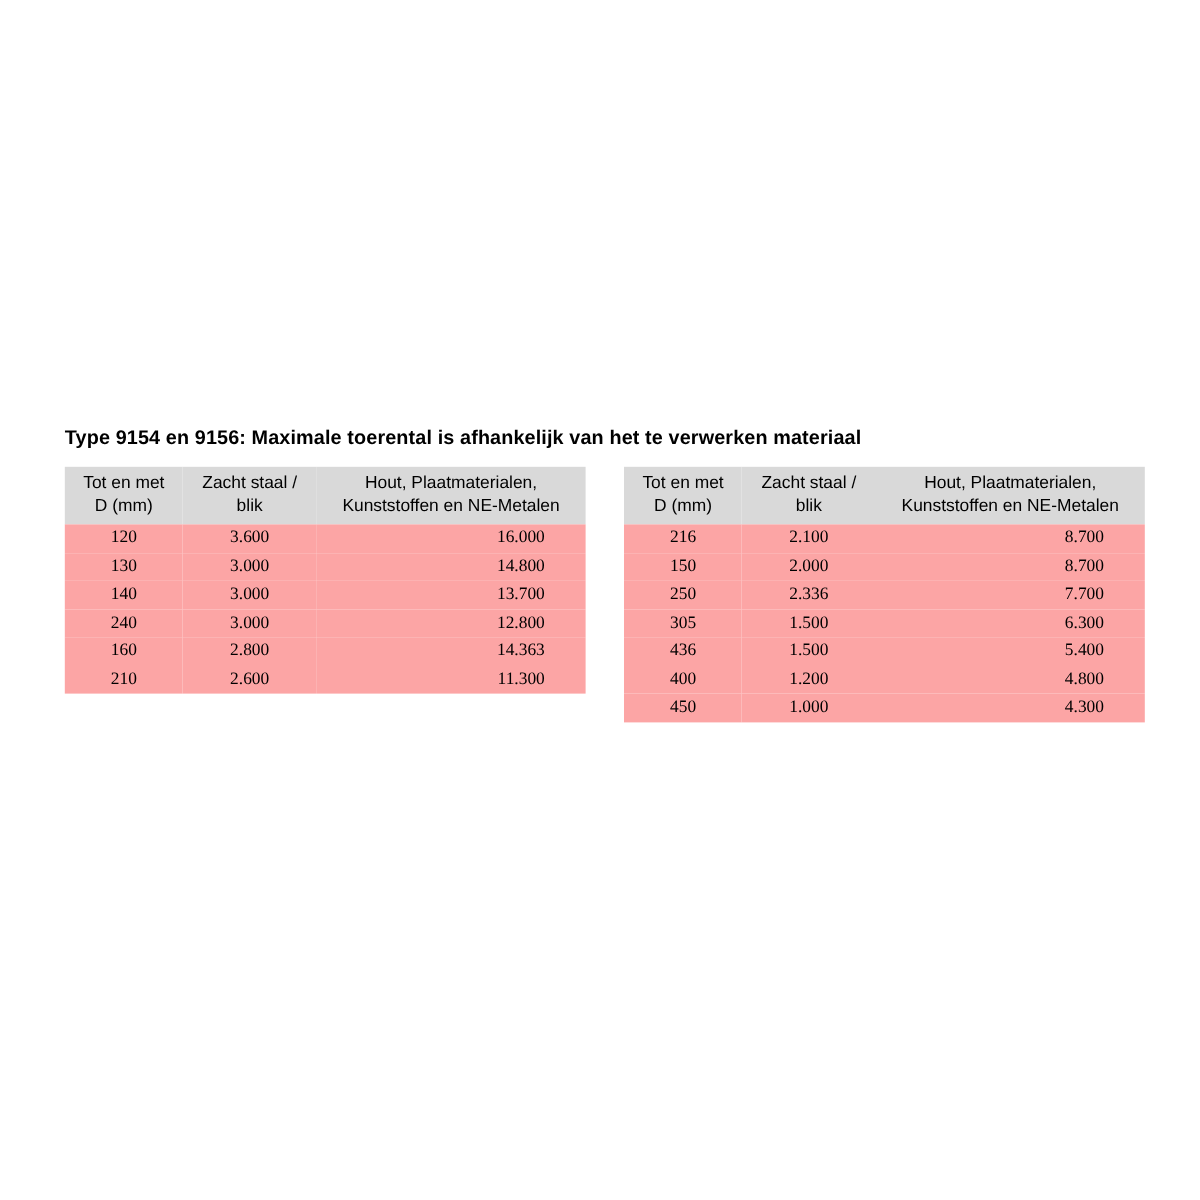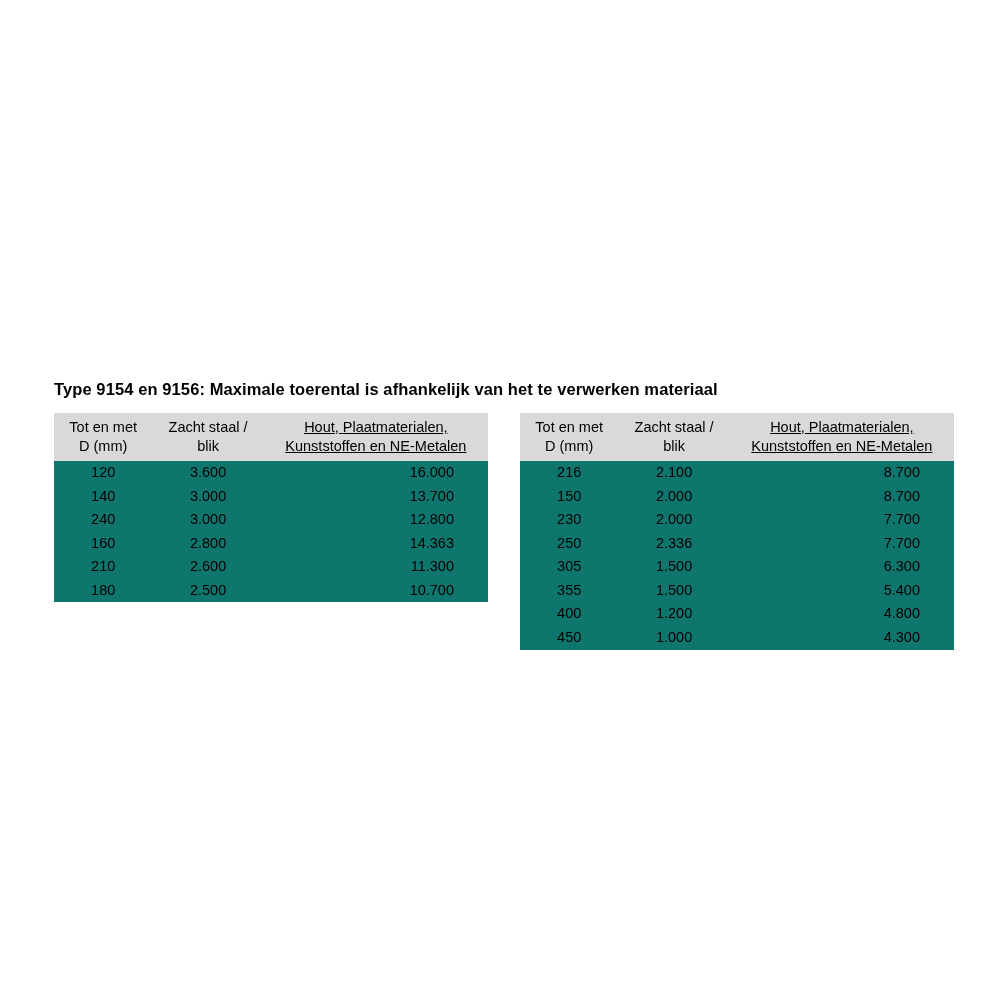"Type 9154 en 9156: Maximale" #doc { top: 380px -> 356px }
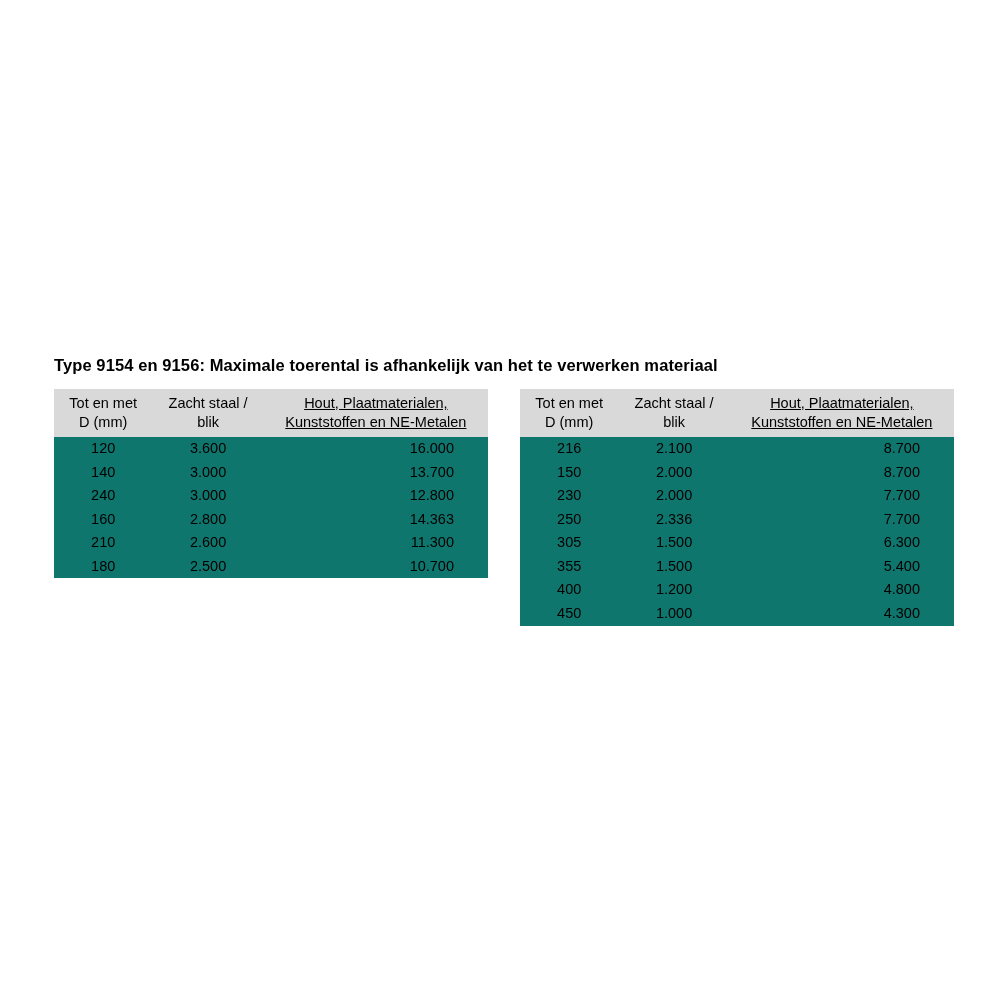"Hout, Plaatmaterialen," .hdr-wood { text-decoration: underline -> none }
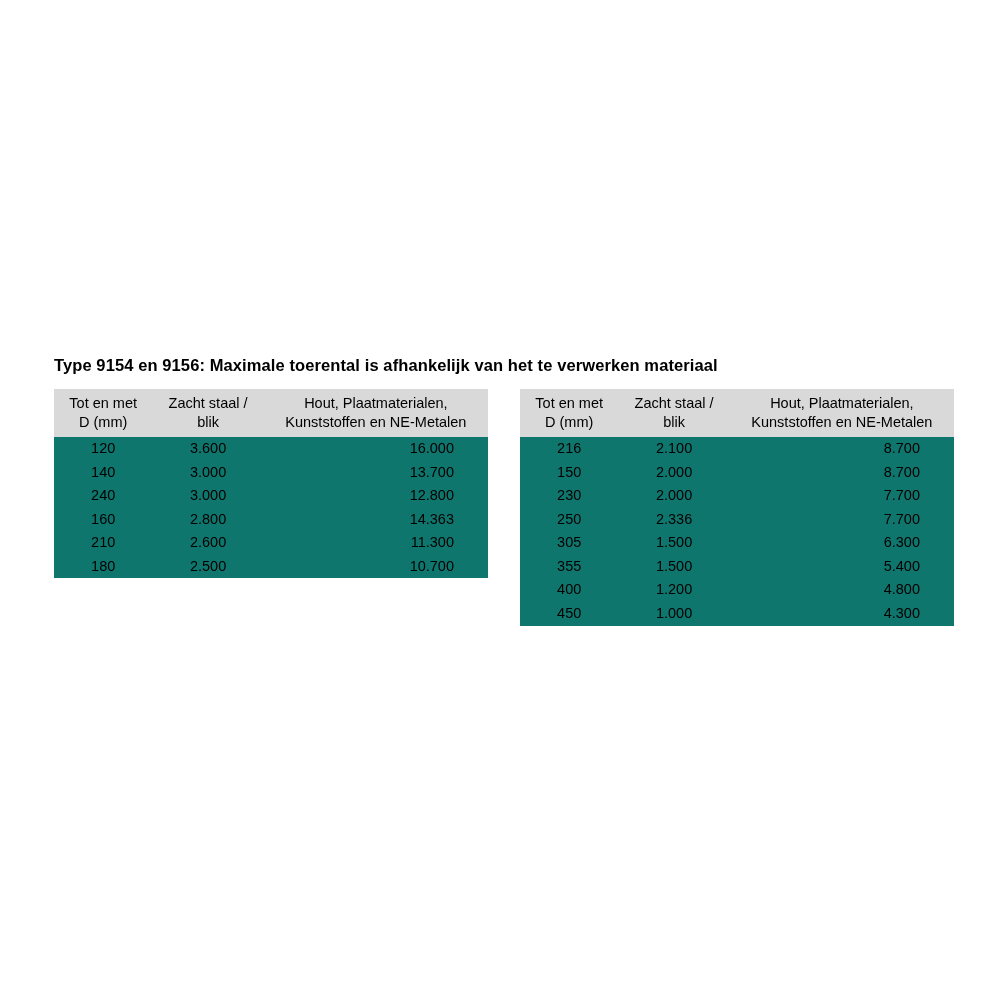"120" table.spec tbody td { background: #0f766e -> #fca5a5; font-family: none -> Liberation Serif, serif }
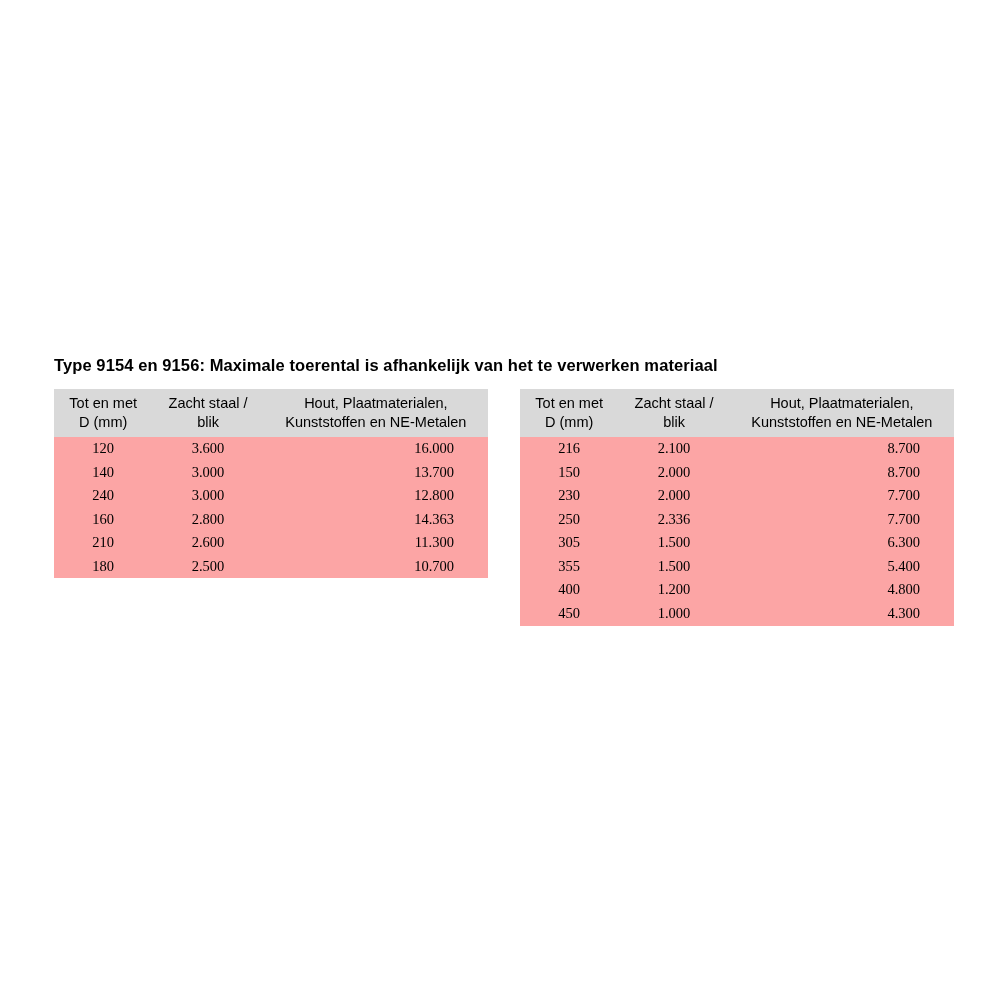"130" tr { html: none -> <tr> <td>130</td> <td>3.000</td> <td>14.800</td> </tr> }
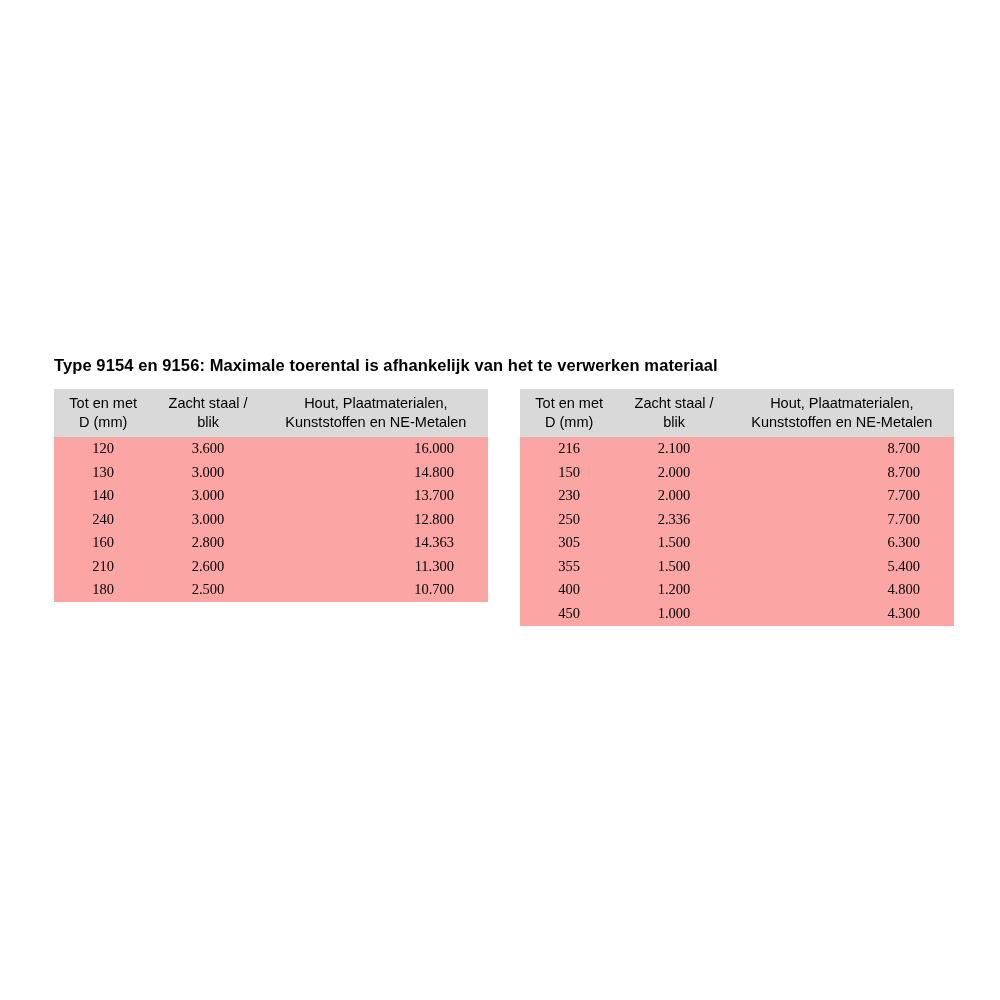"230" tr { html: <tr> <td>230</td> <td>2.000</td> <td>7.700</td> </tr> -> none }
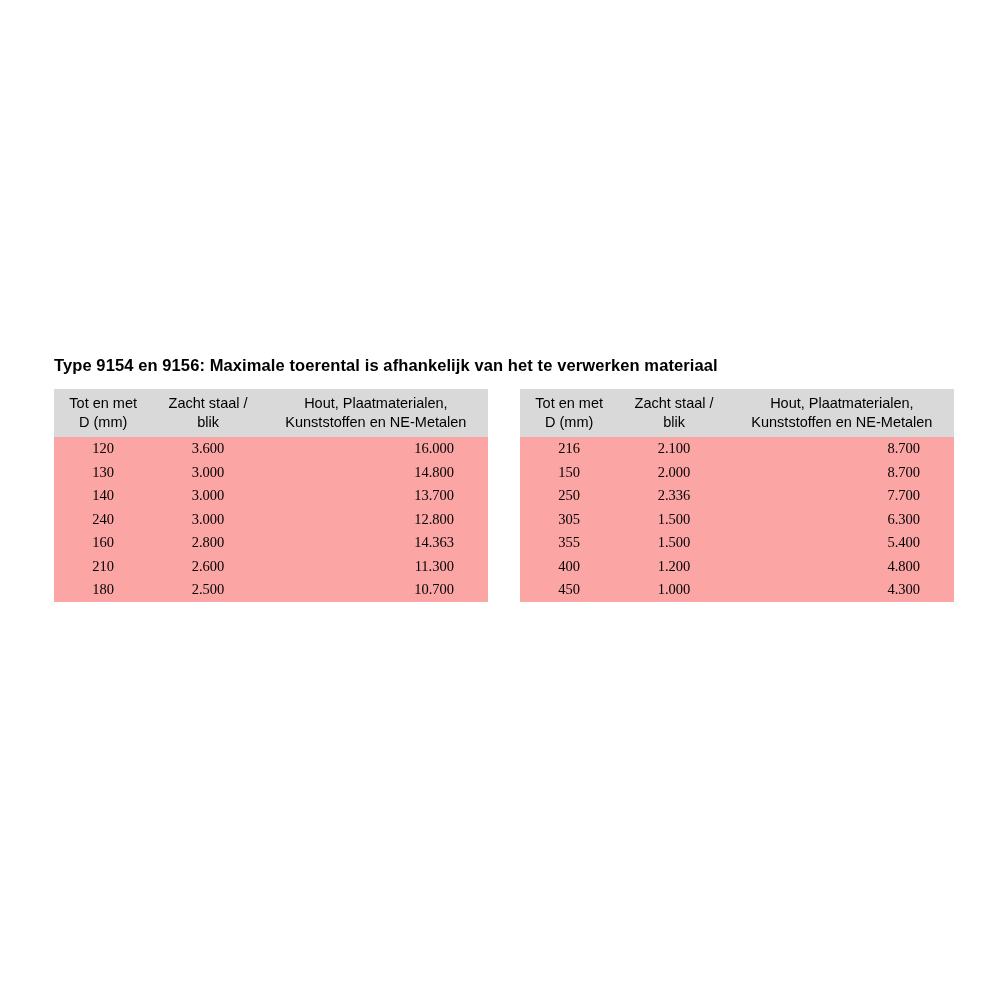"355" td.c-d { text: 355 -> 436 }
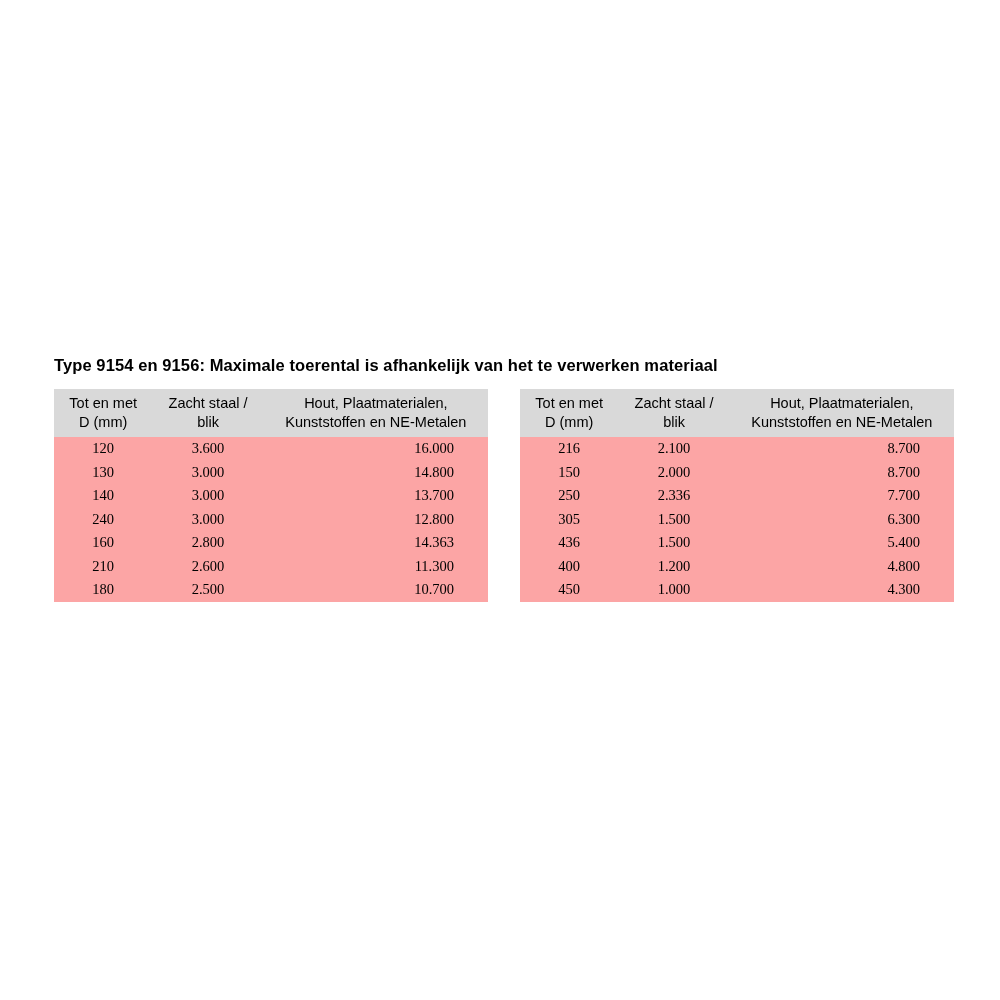"180" tr { html: <tr> <td>180</td> <td>2.500</td> <td>10.700</td> </tr> -> none }
